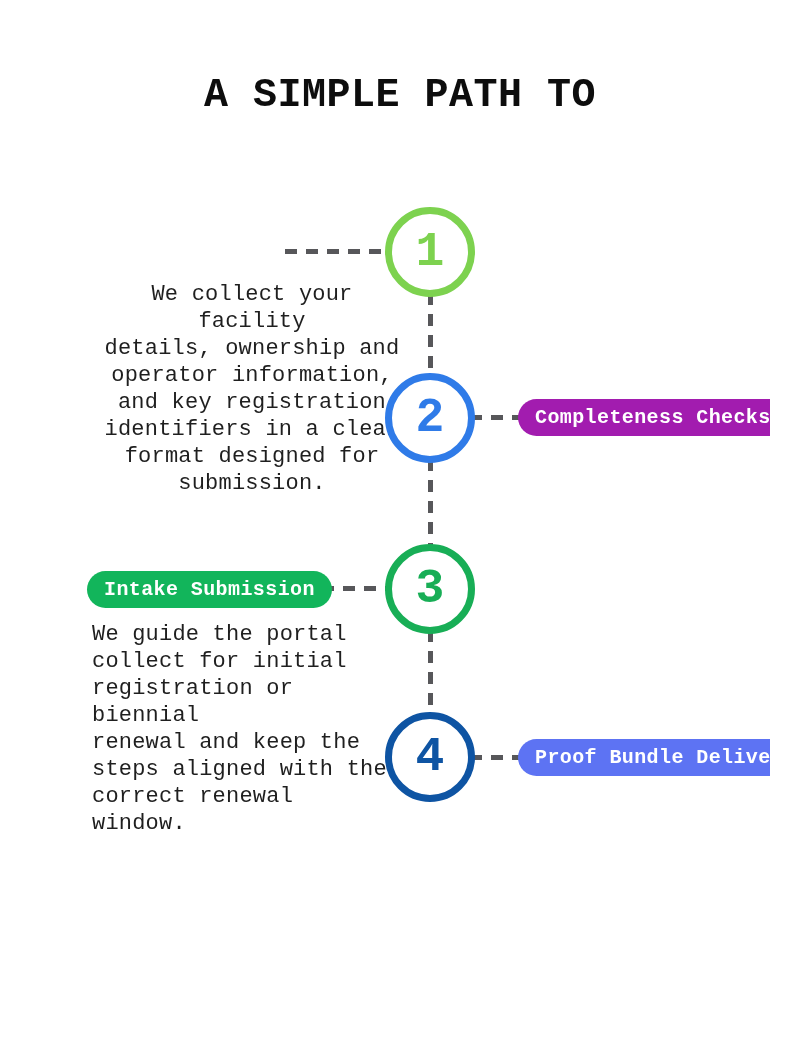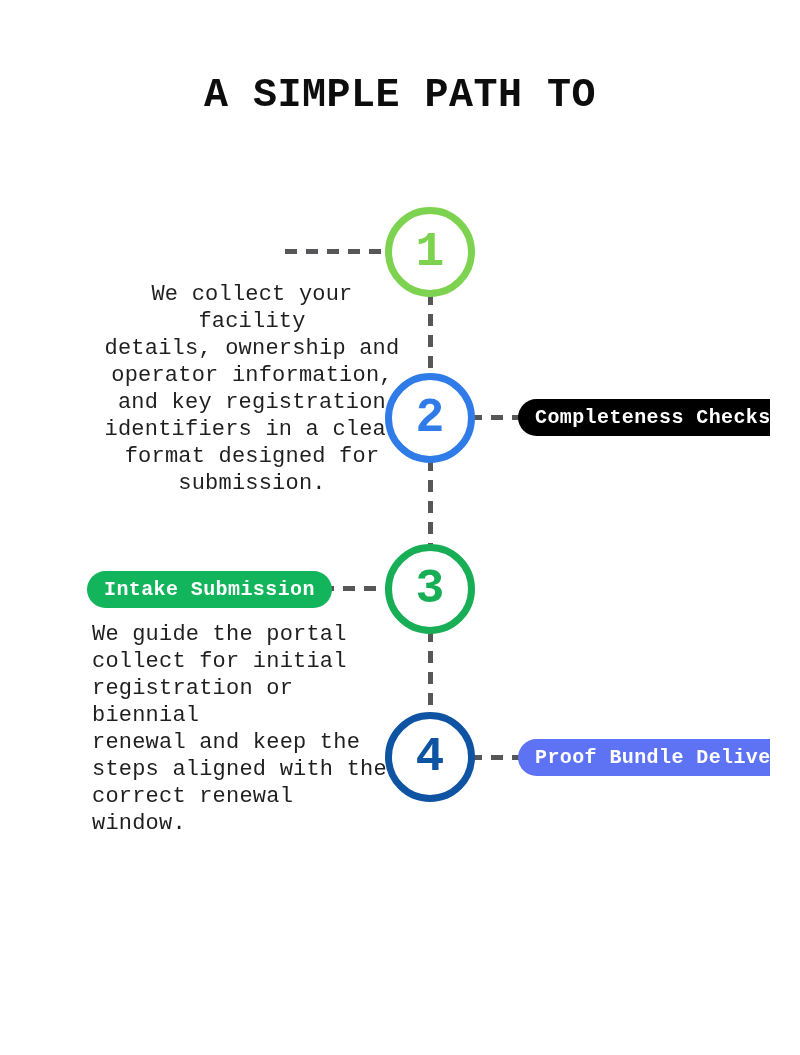"Completeness Checks" div.pill { background: #000000 -> #a21caf }
